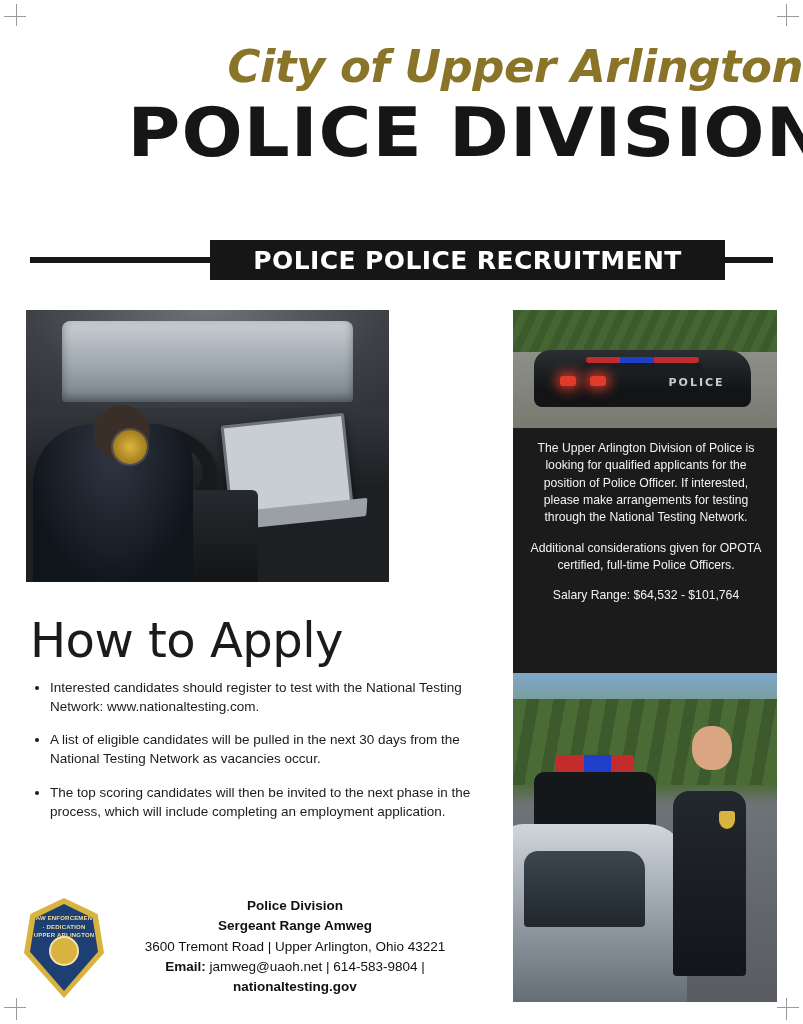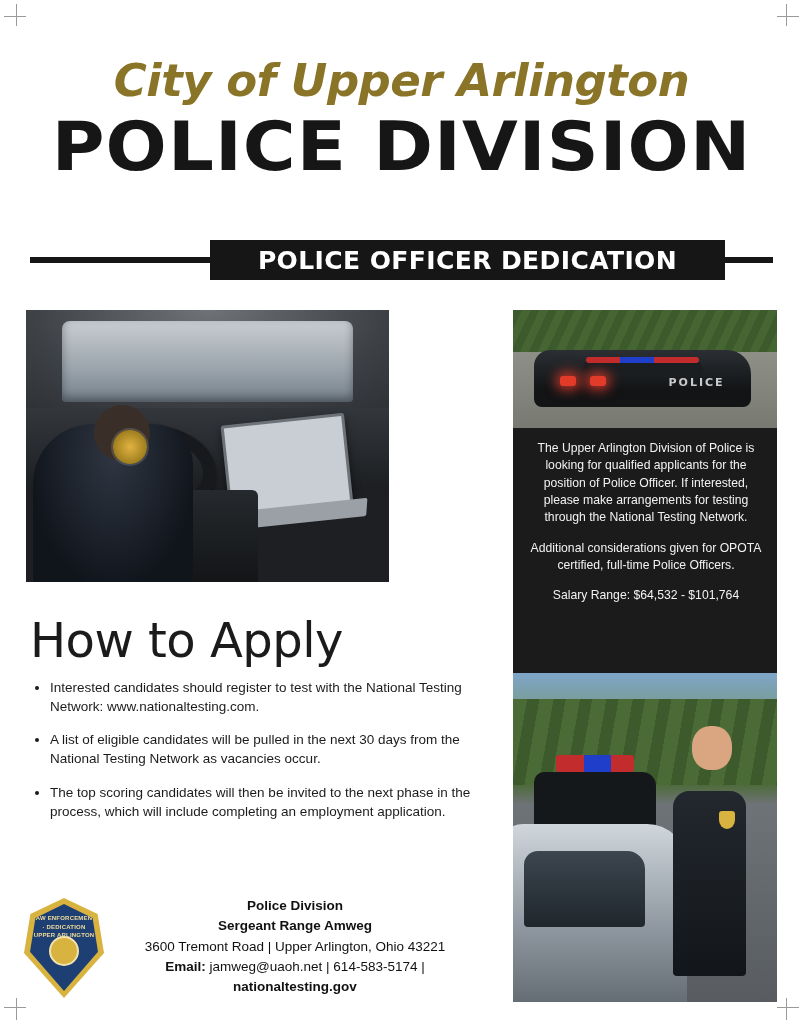"City of Upper Arlington" .header { text-align: center -> right; top: 58px -> 44px }
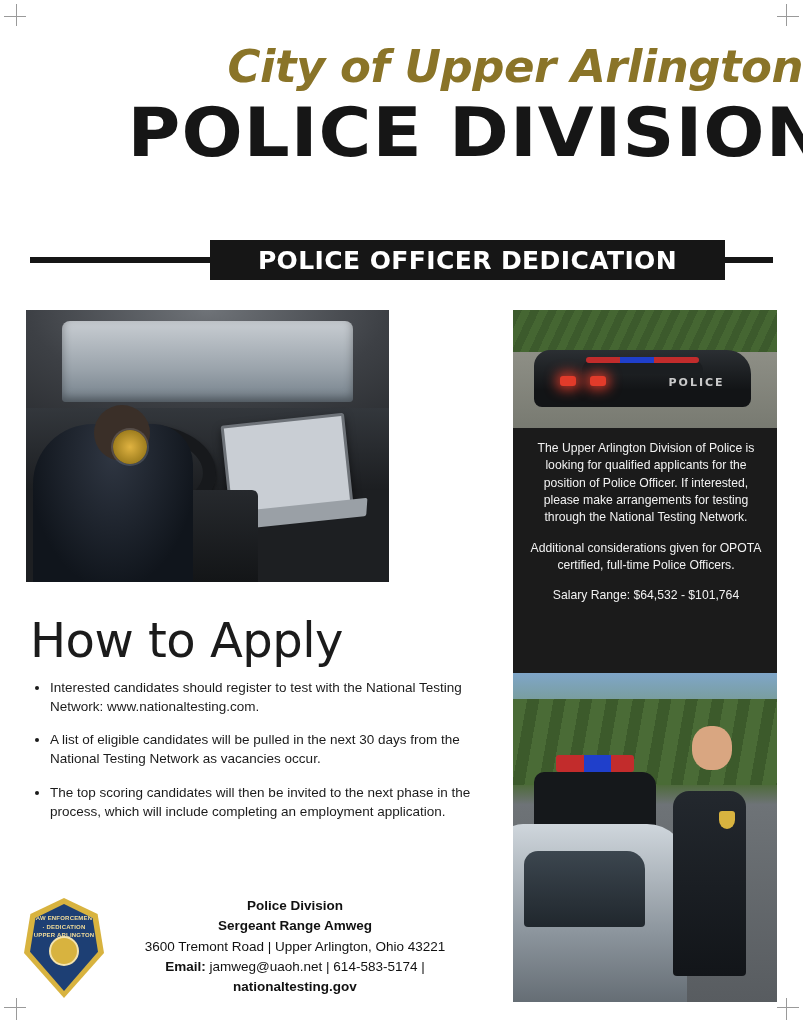"POLICE OFFICER DEDICATION" div.banner-box { text: OFFICER DEDICATION -> POLICE RECRUITMENT }
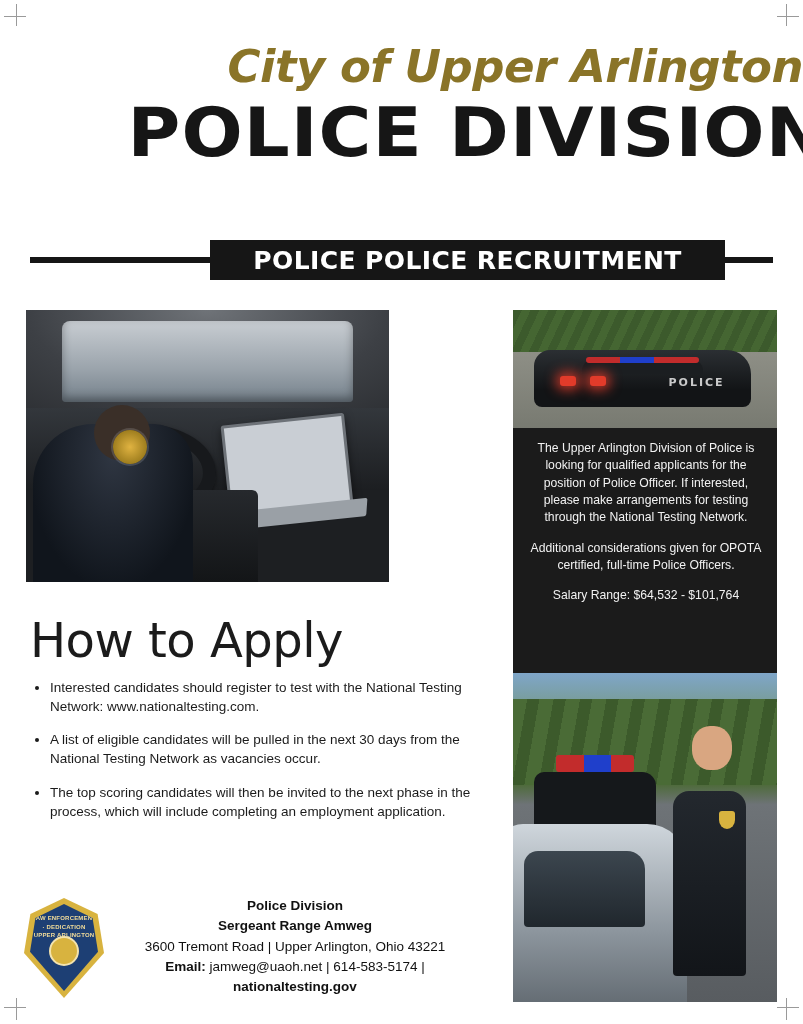"jamweg@uaoh.net | 614-583-5174 |" span { text: 614-583-5174 -> 614-583-9804 }
